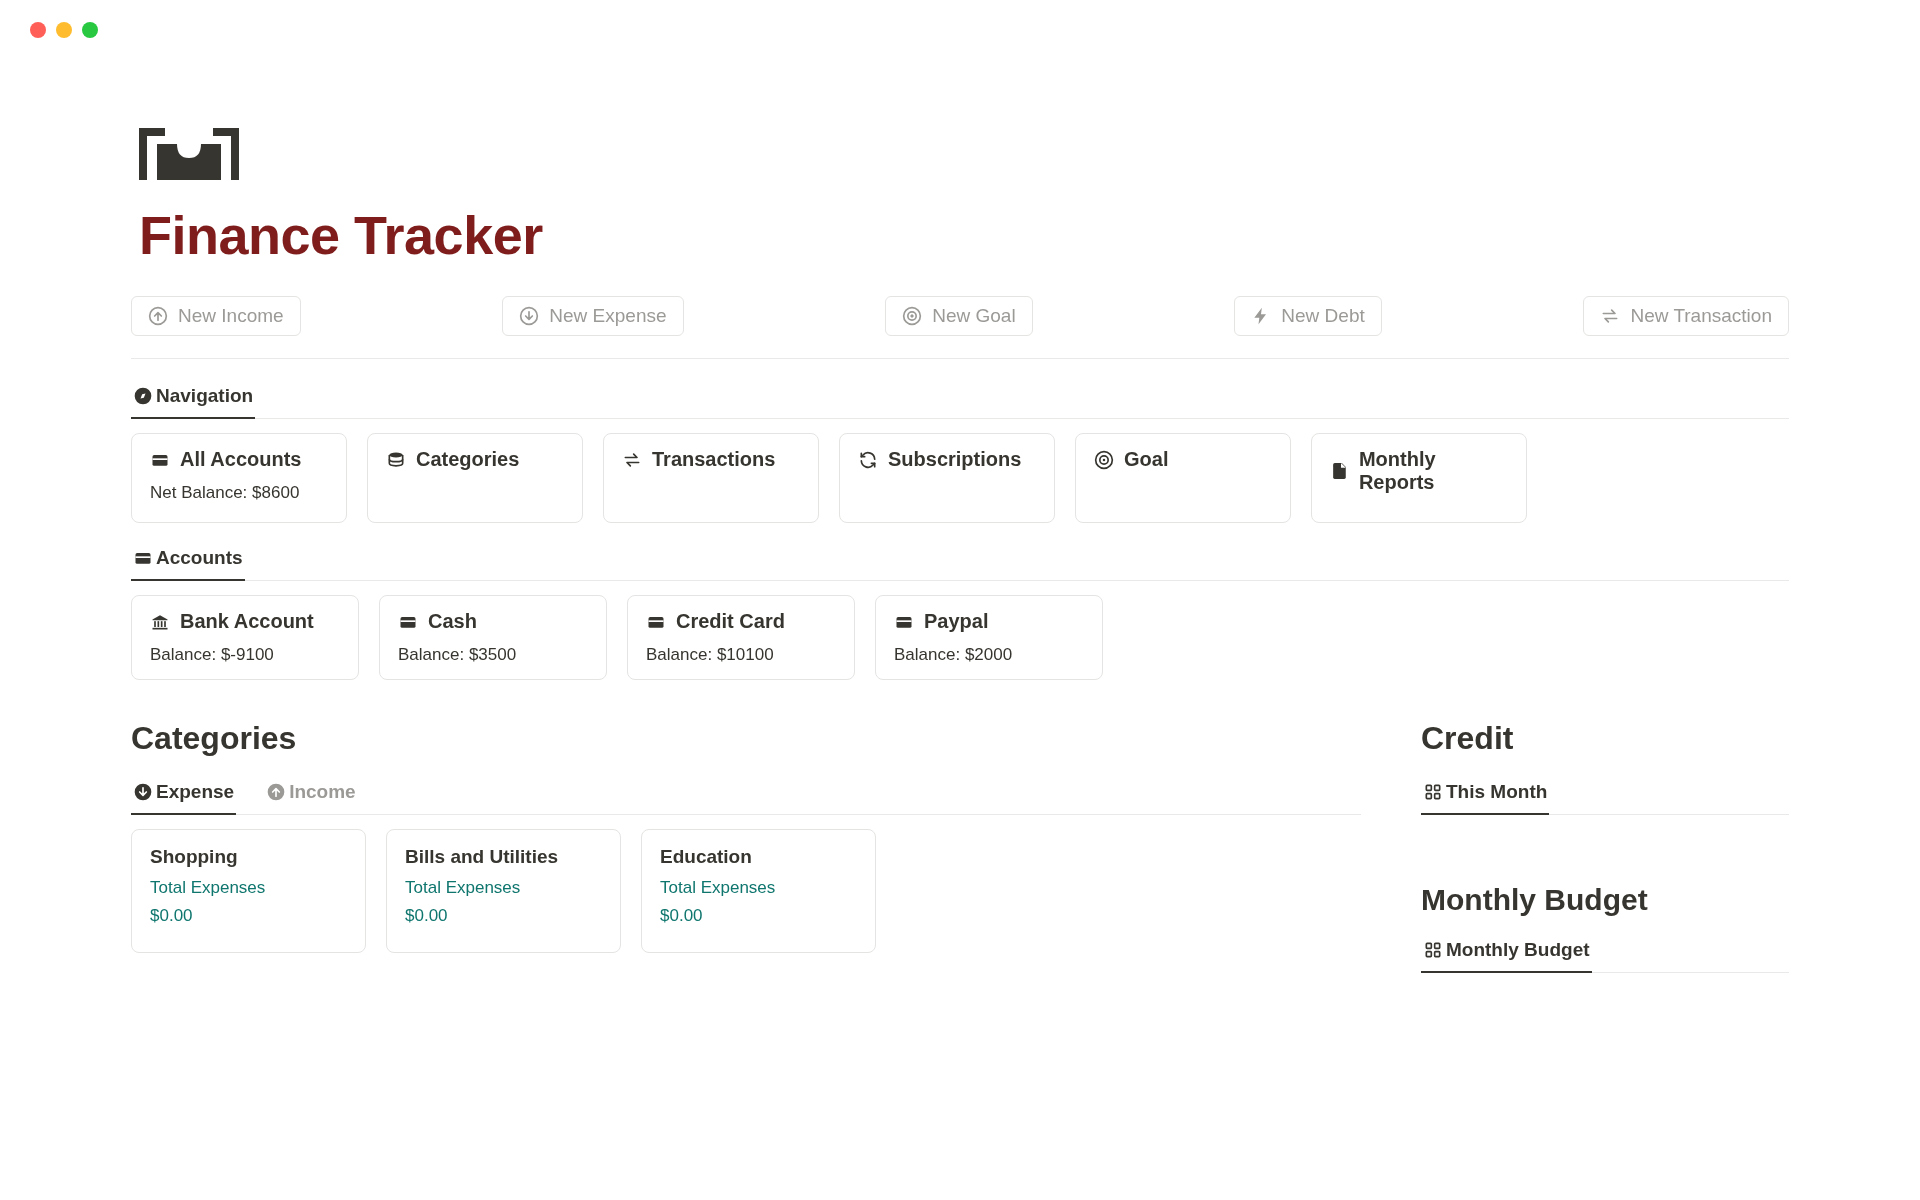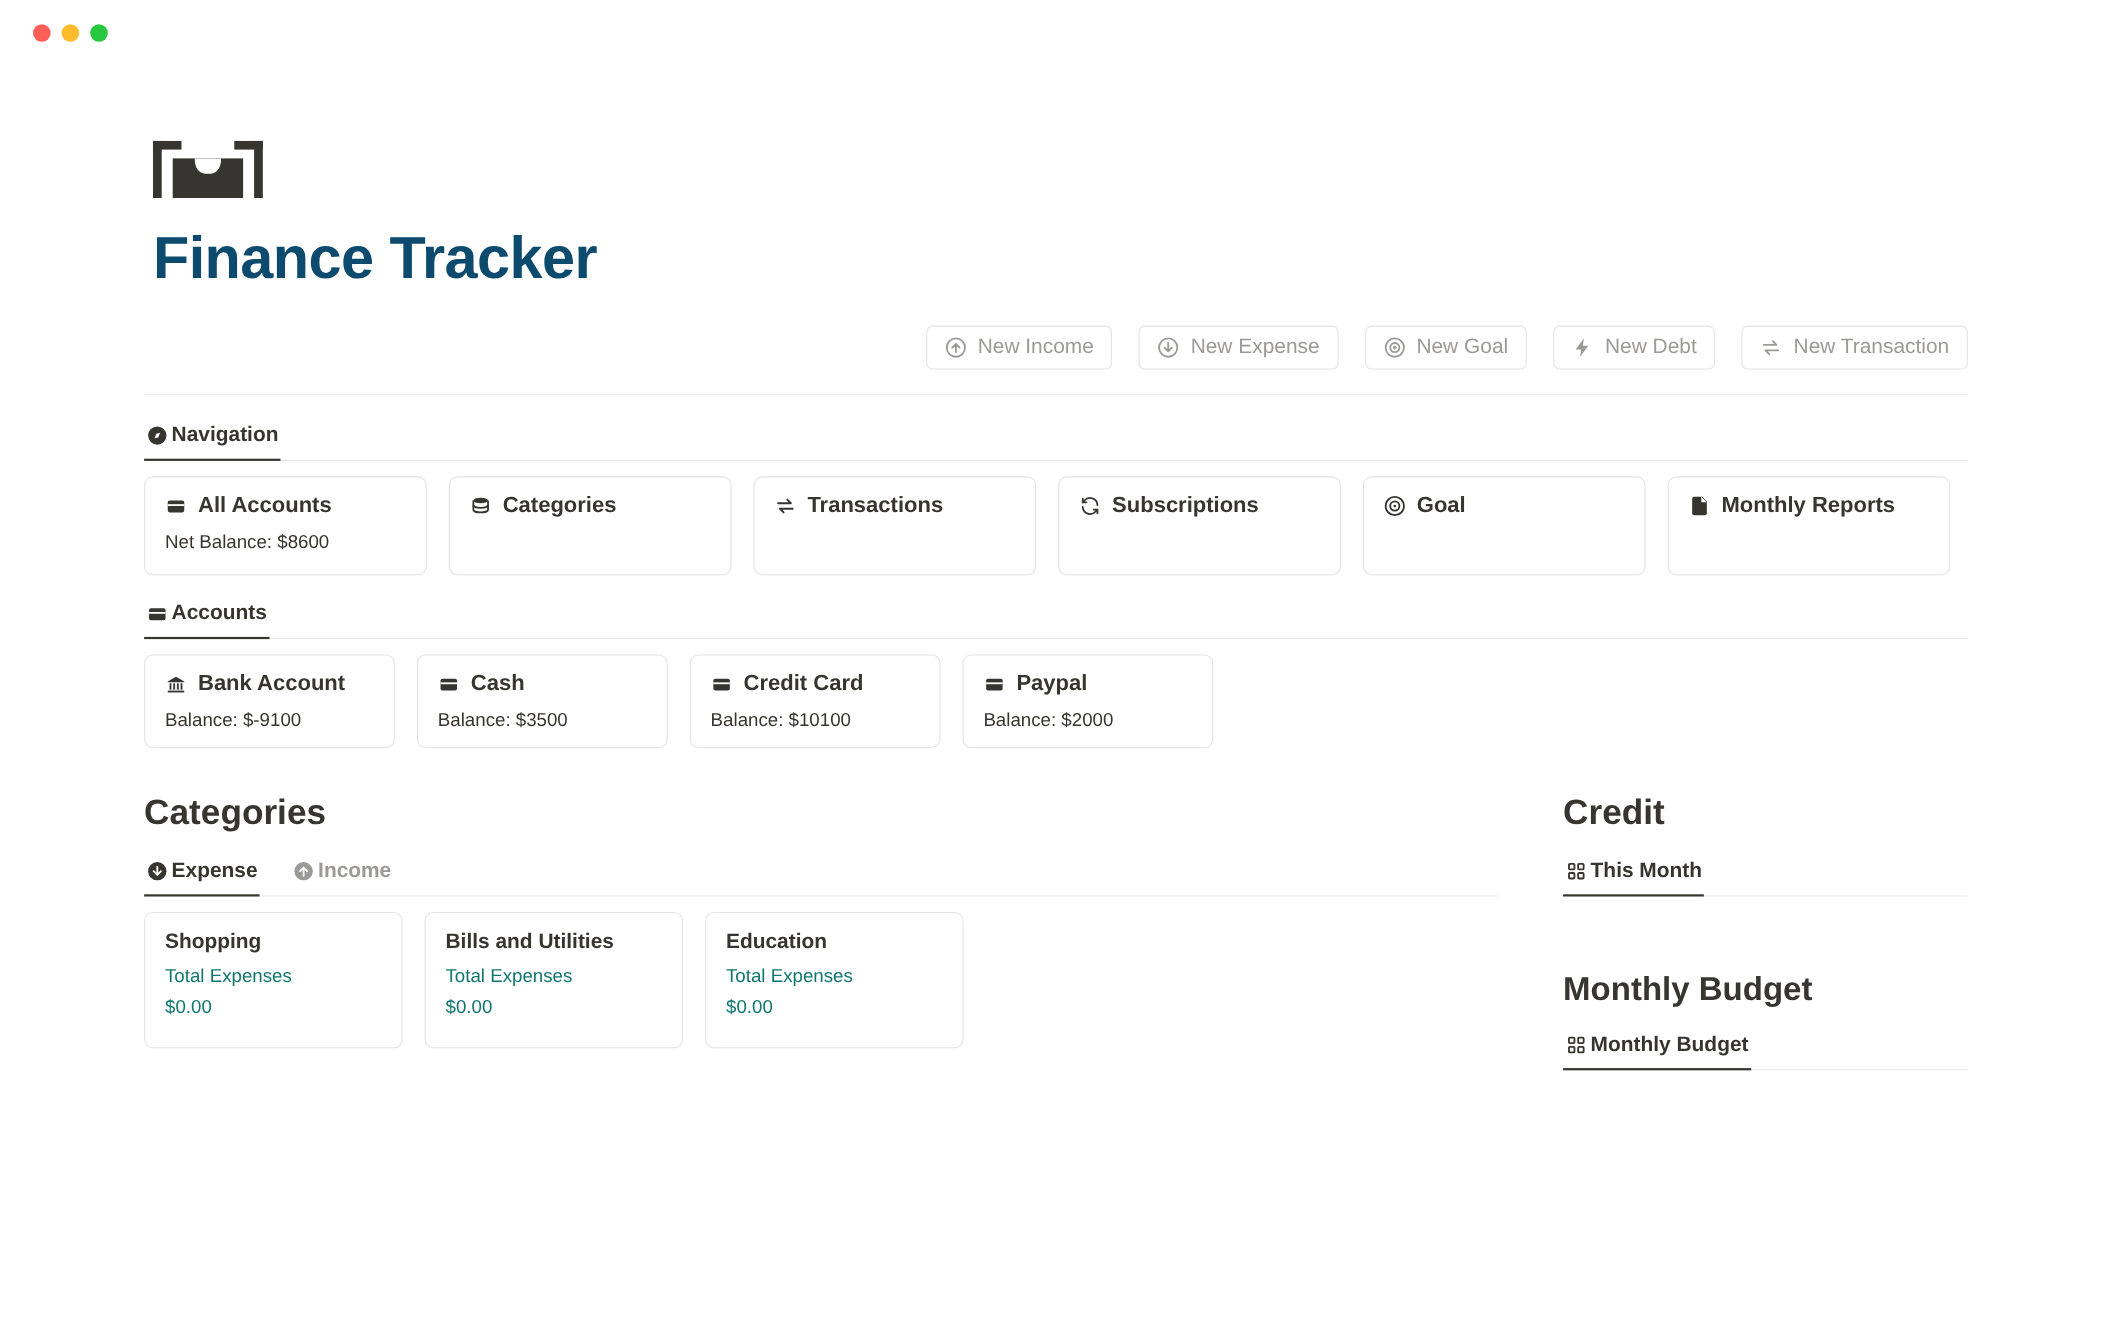"Finance Tracker" .page-title { color: #0c4a6e -> #7f1d1d }
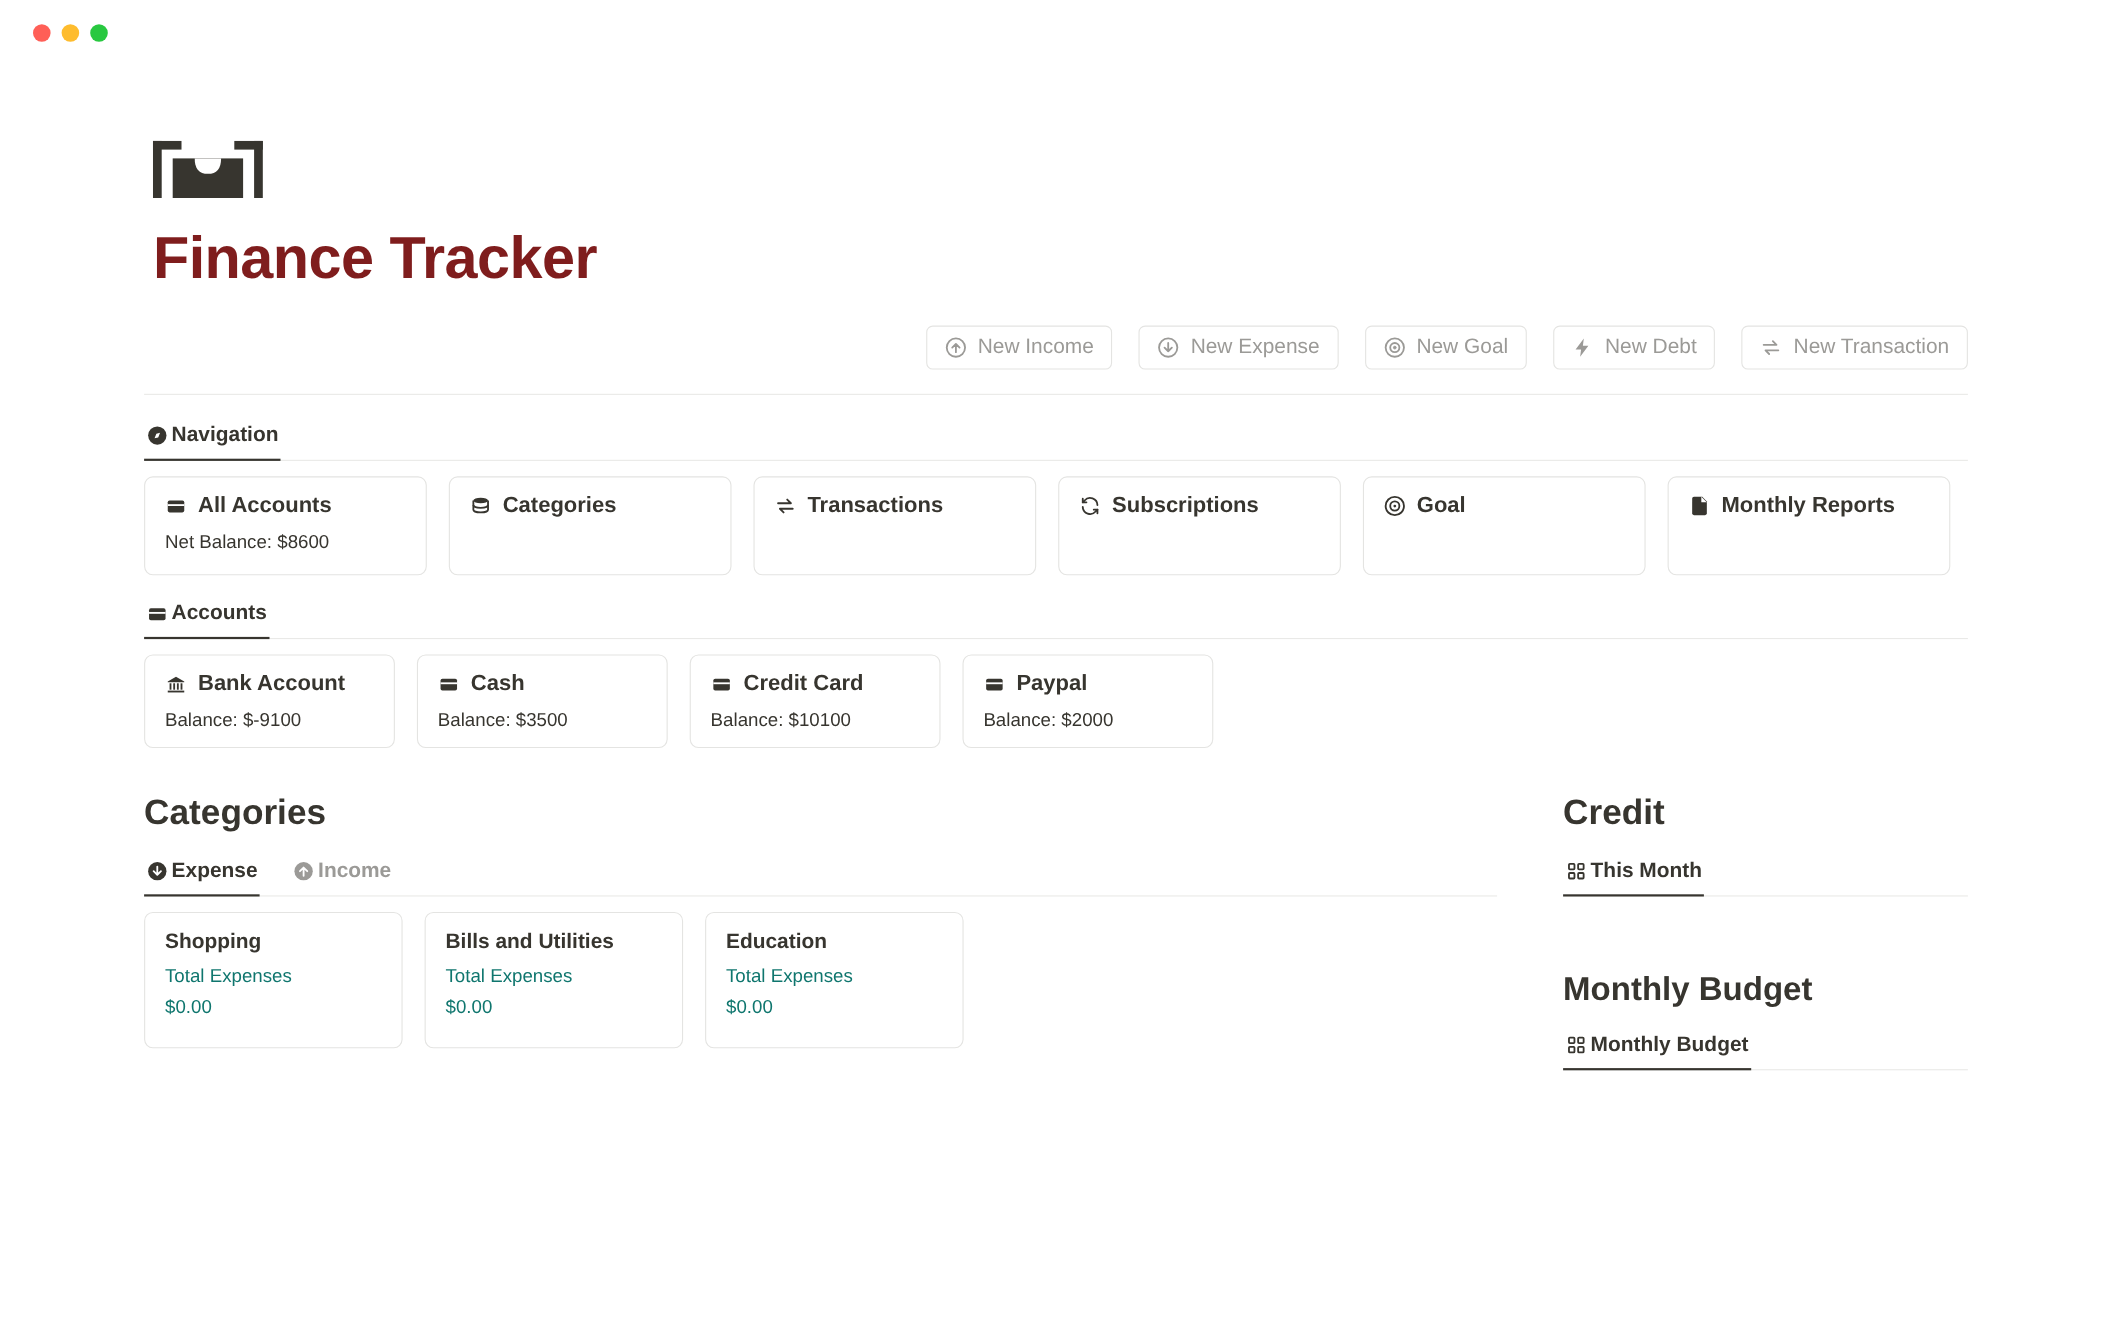"New Income" .actions-row { justify-content: flex-end -> space-between }
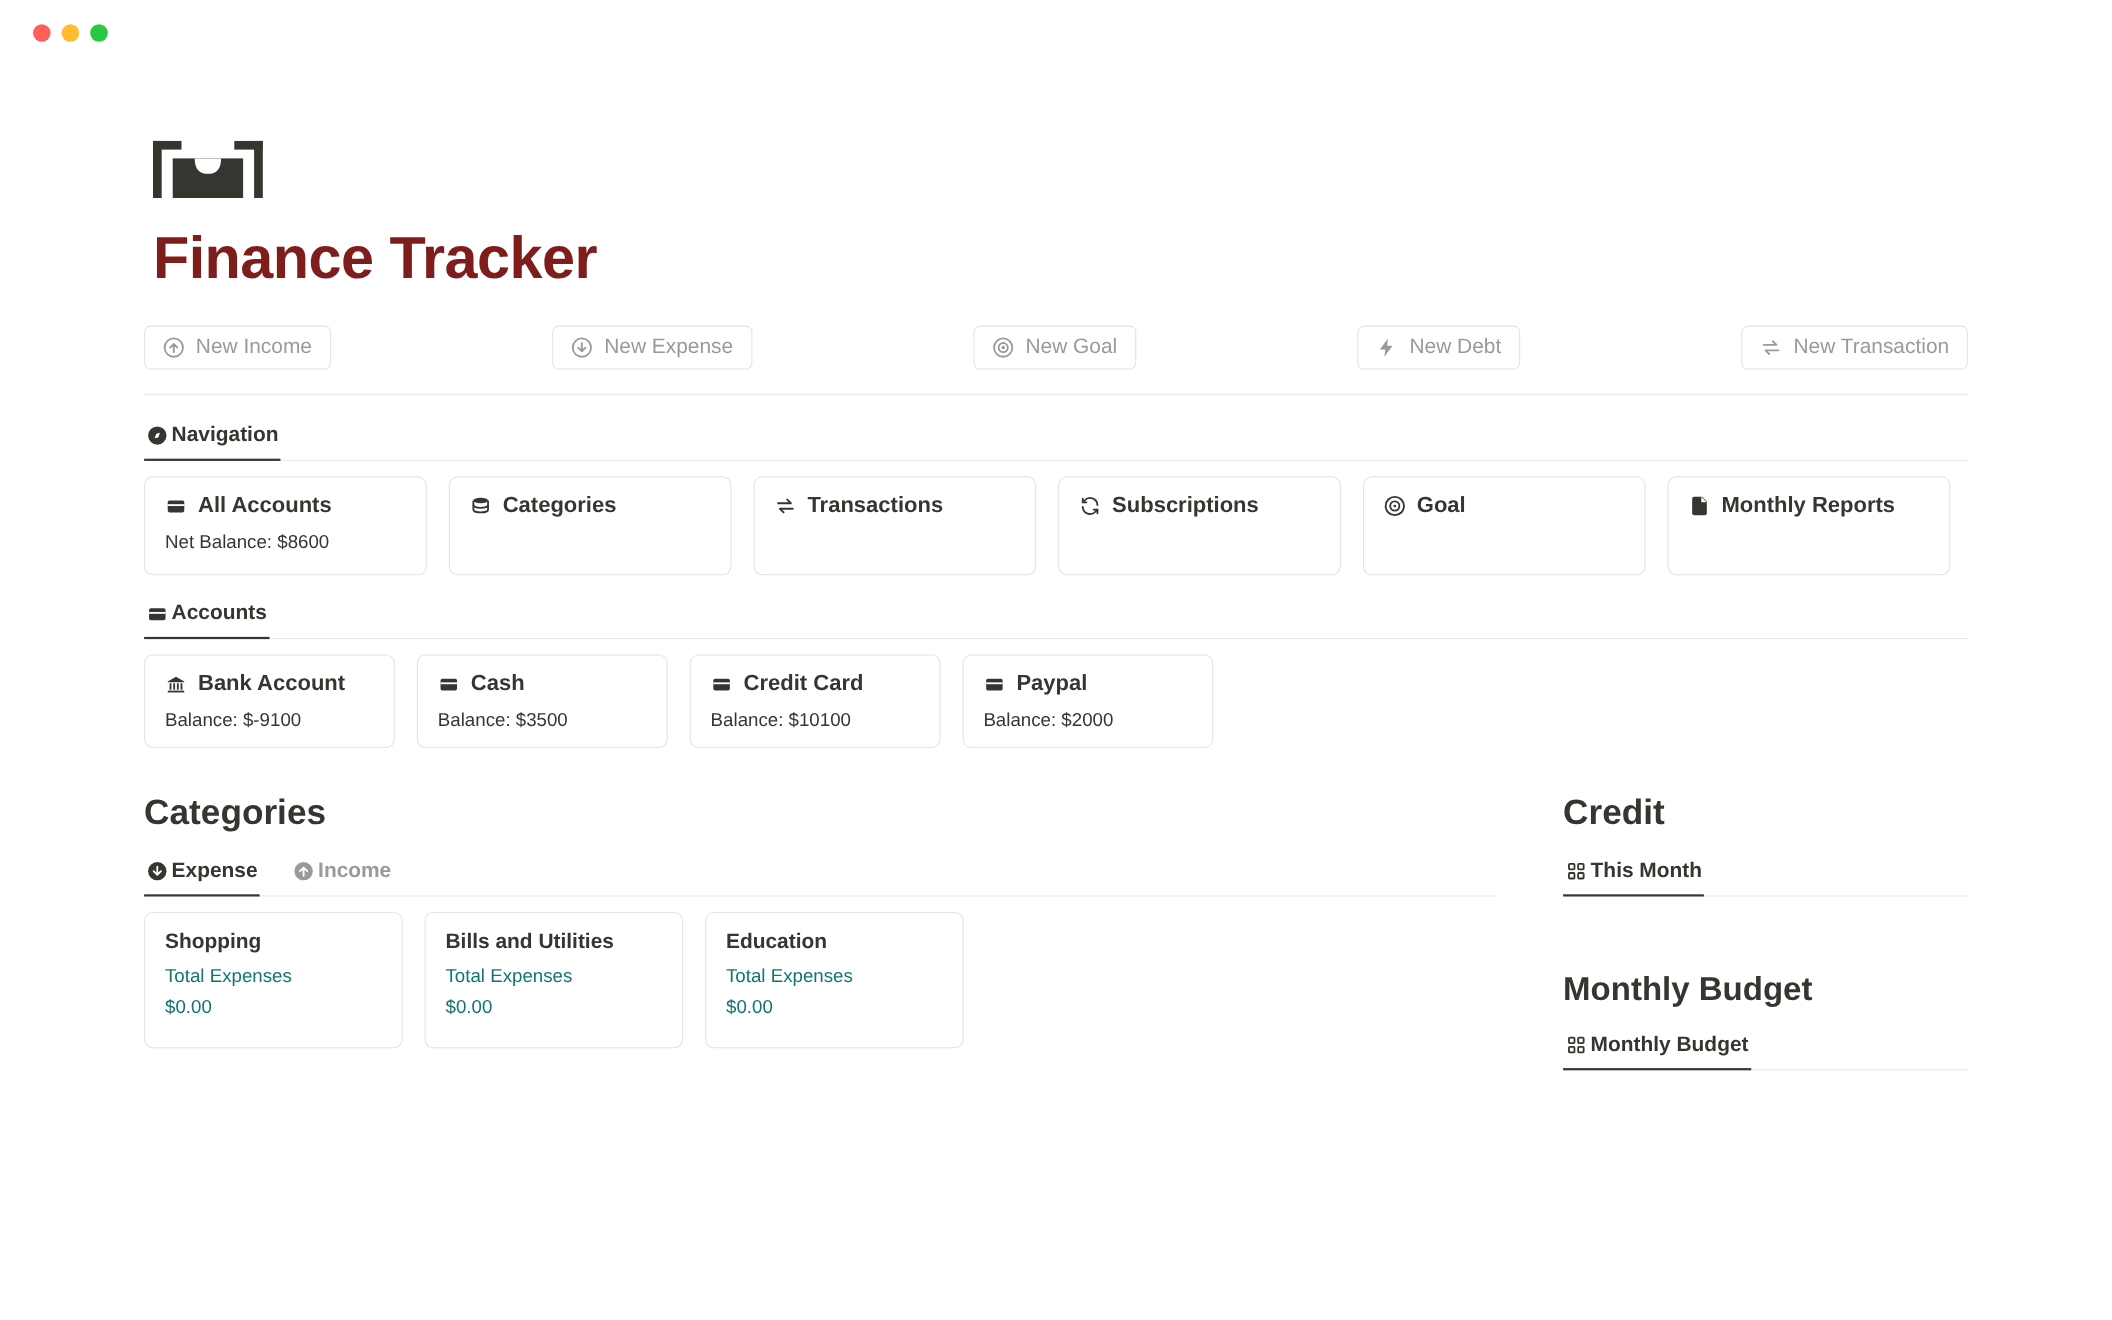"All Accounts" .nav-card { width: 257px -> 216px }
